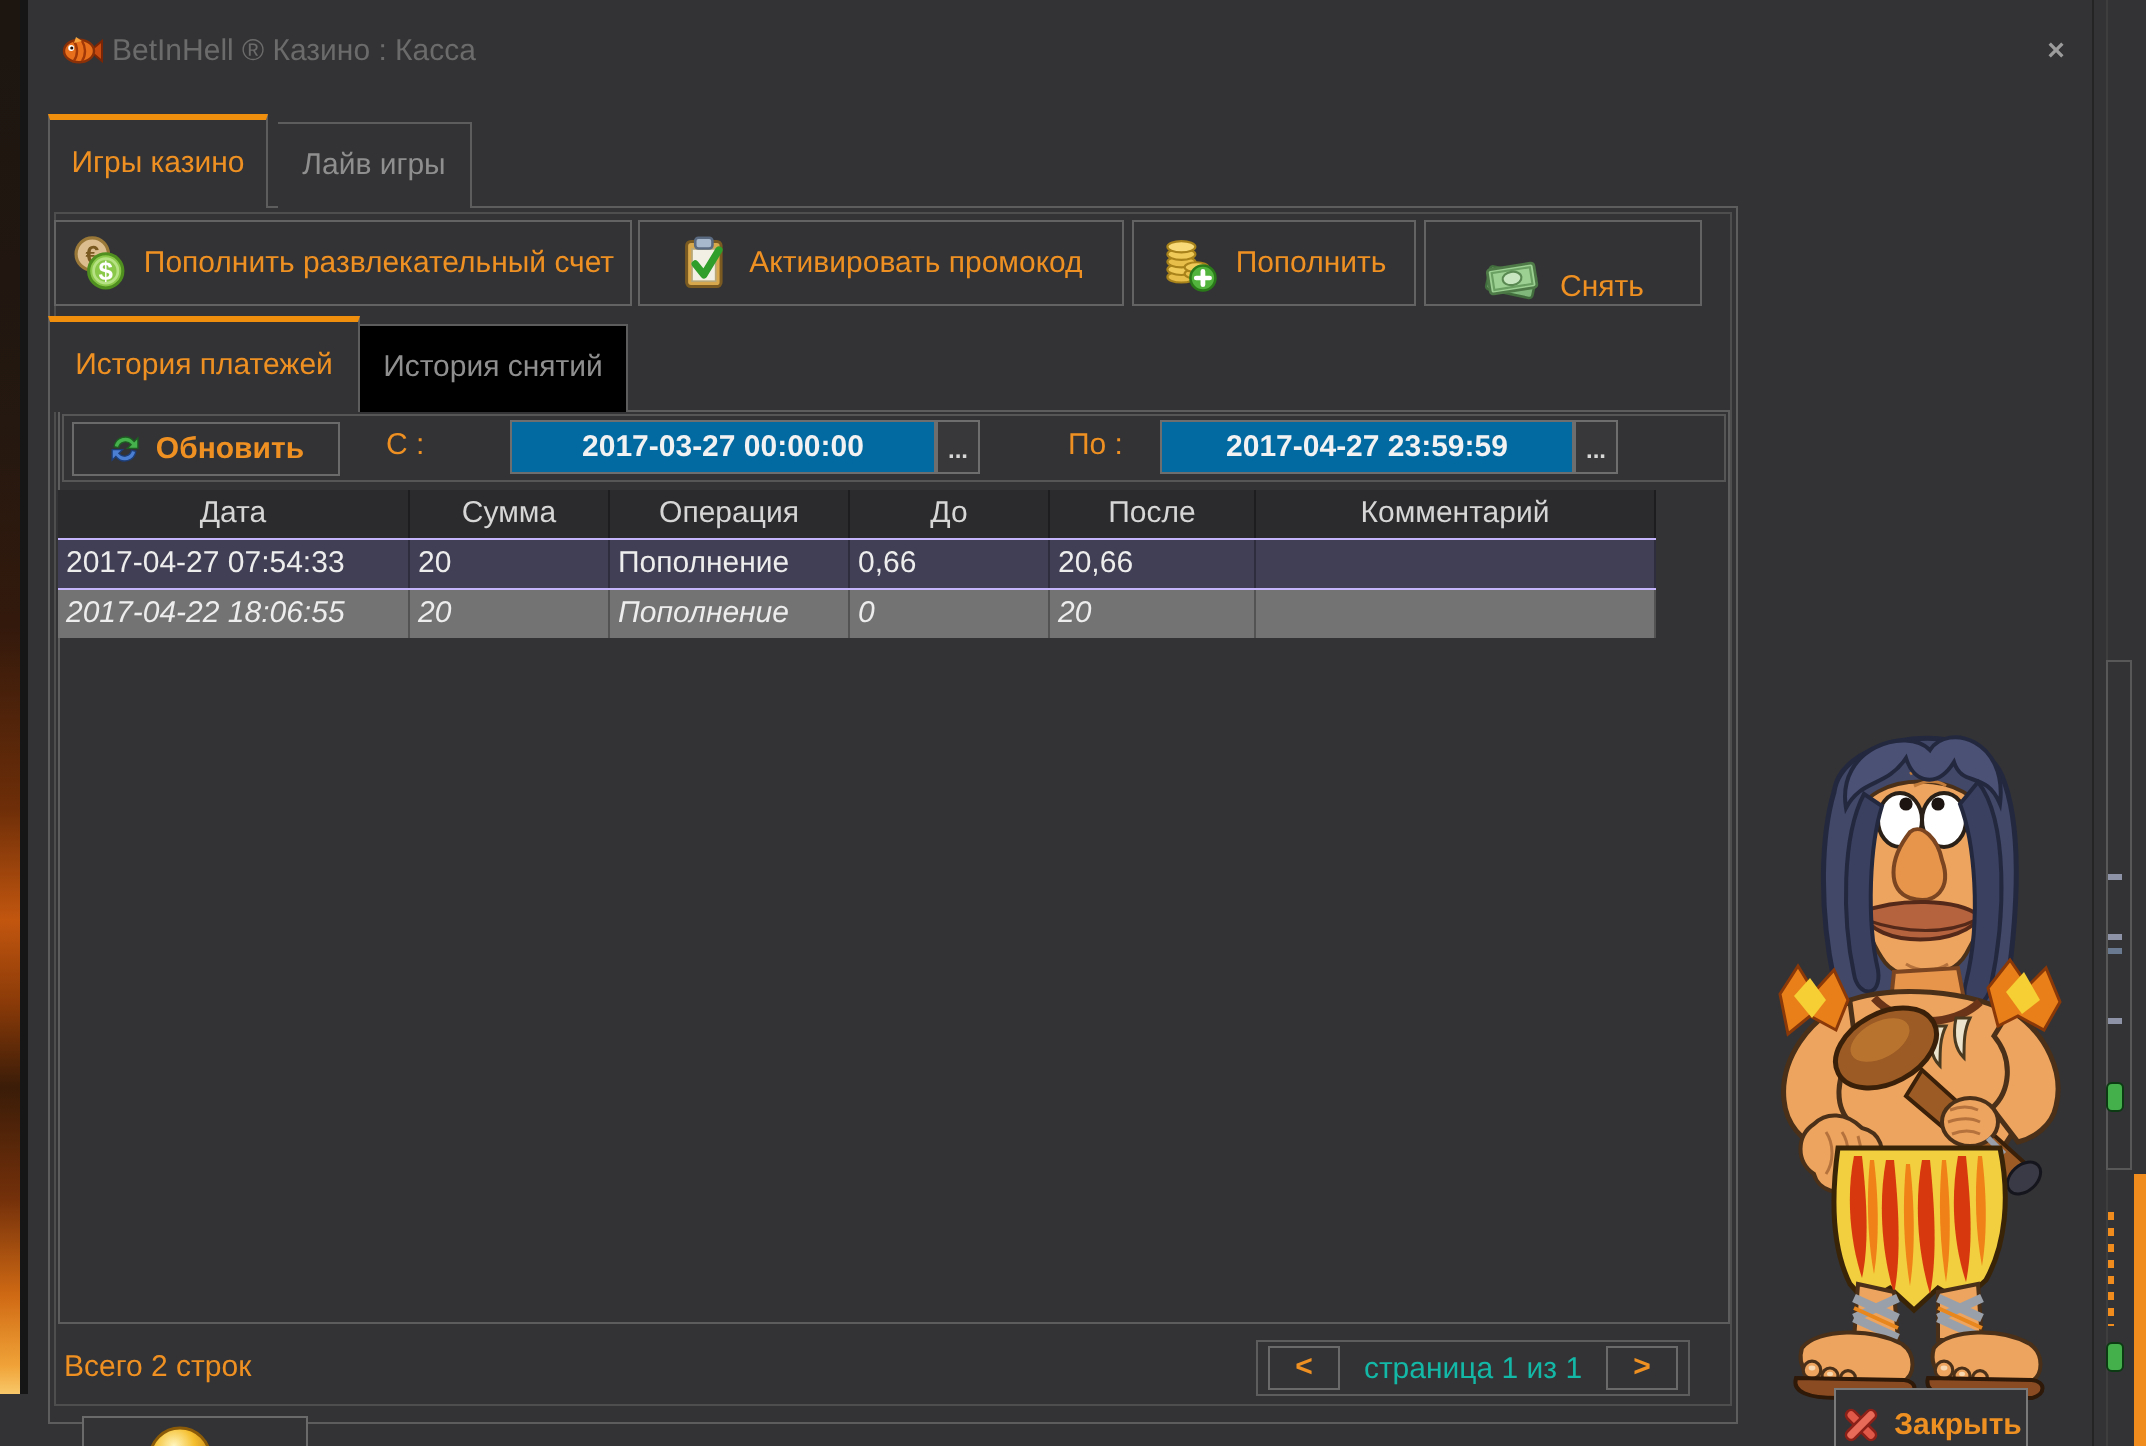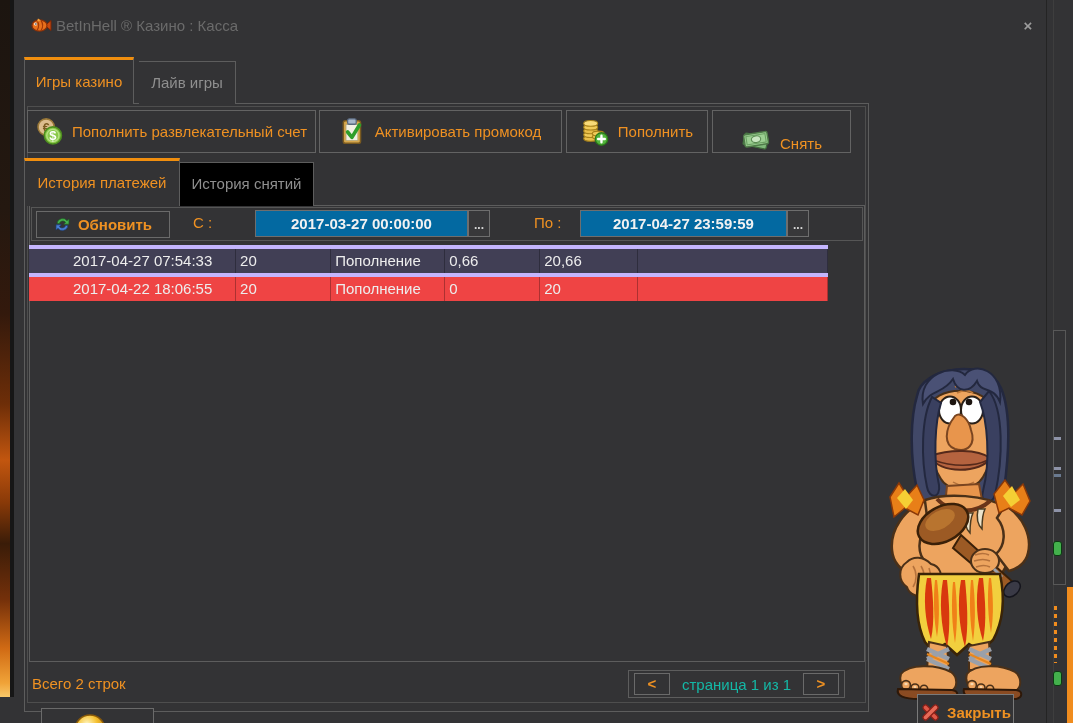"Дата" div.thead { html: none -> <div> <div>Дата</div> <div>Сумма</div> <div>Операция</div> <div>До</div> <div>После</div> <div>Комментарий</div> </div> }
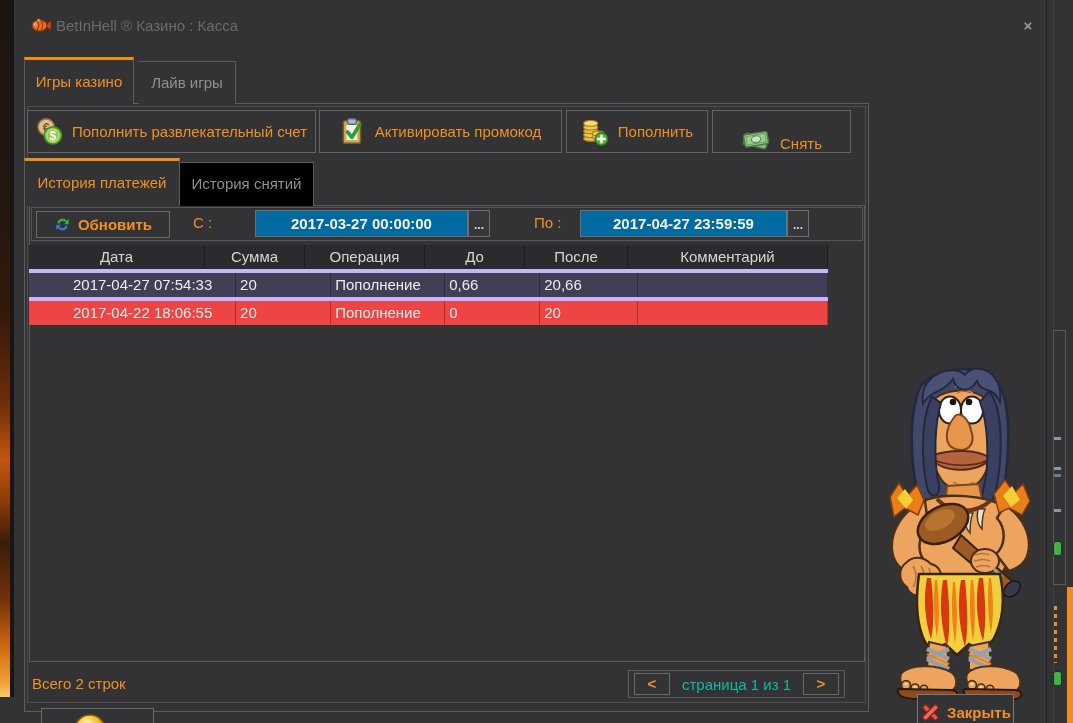"2017-04-27 07:54:33" .tr { border-top: 4px solid #c4b5fd -> 1px solid #c4b5fd; padding-left: 40px -> none }
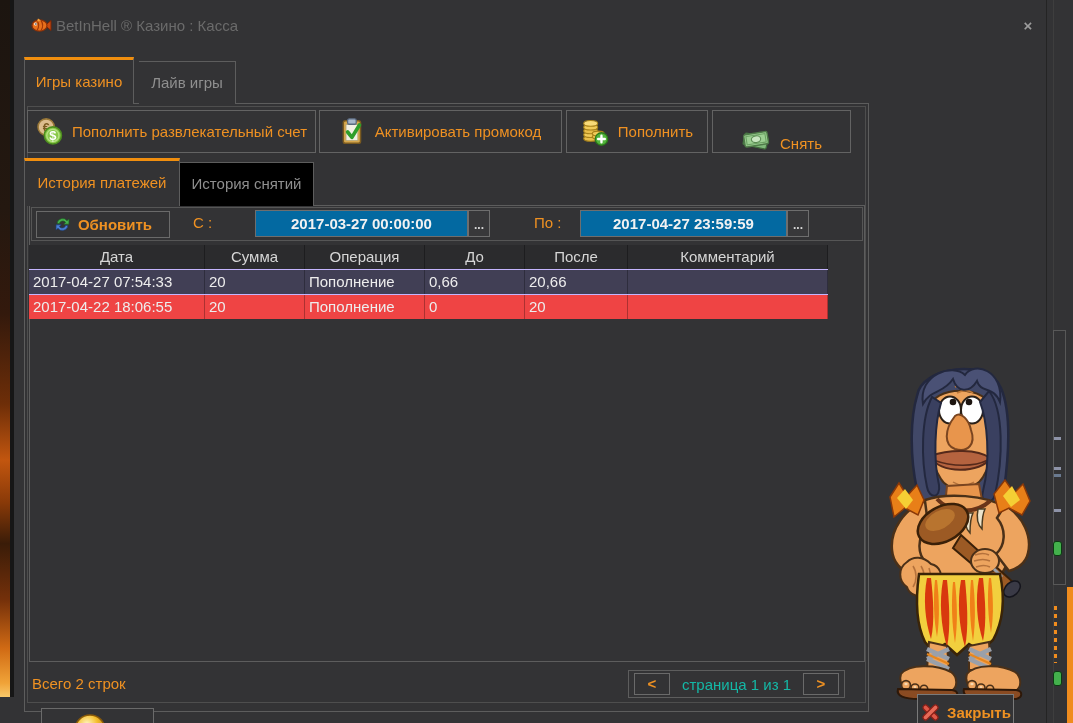"2017-04-22 18:06:55" .row-b { background: #ef4444 -> #737373; font-style: none -> italic }
